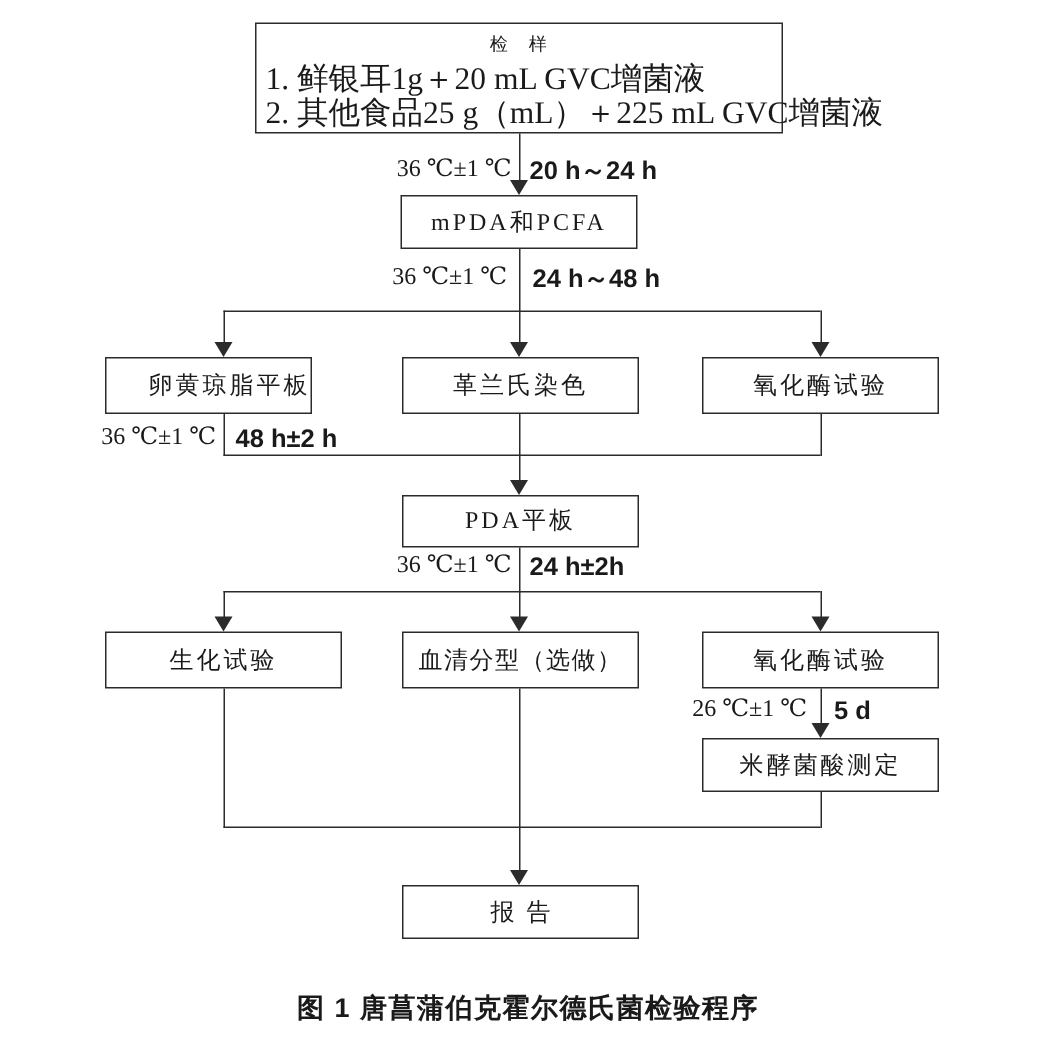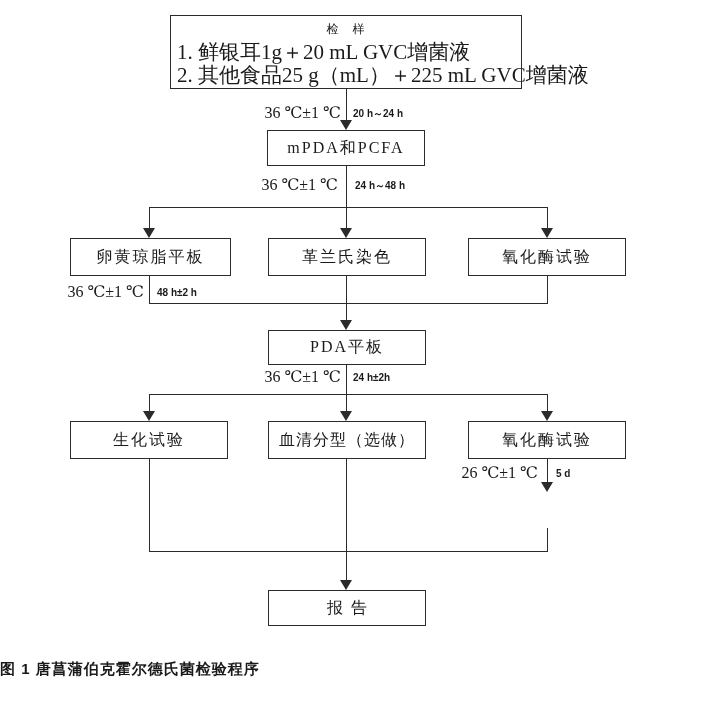"20 h～24 h" .dur { font-size: 10px -> 17px }
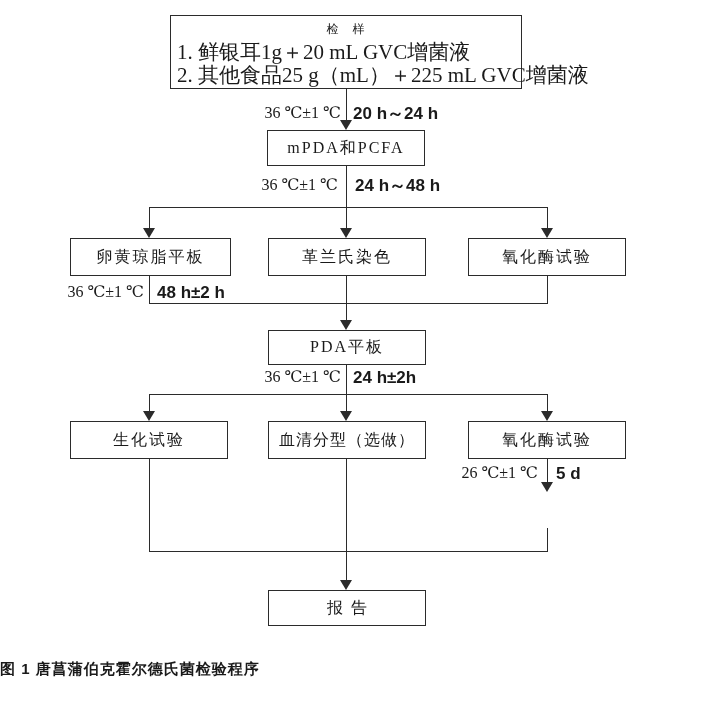"卵黄琼脂平板" div.node { justify-content: none -> flex-end; width: 161px -> 138px }
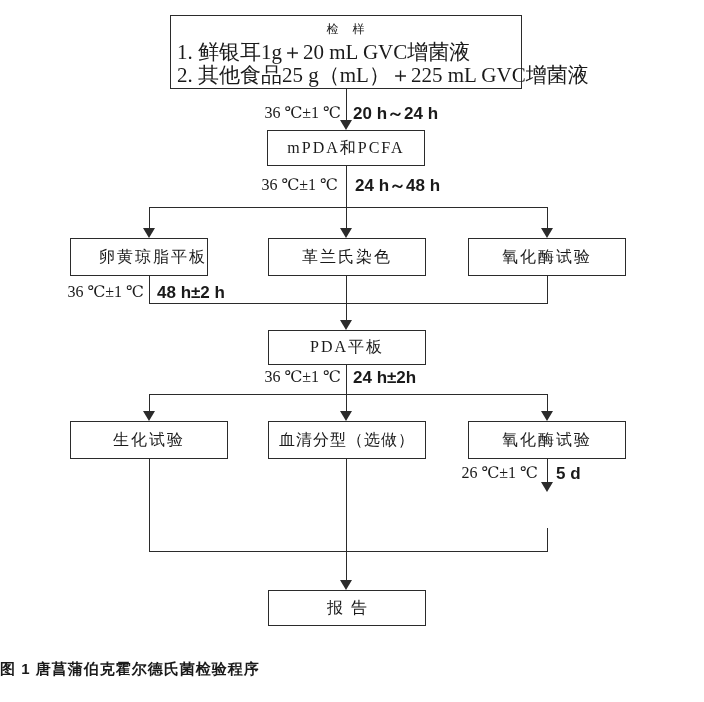"米酵菌酸测定" div.node { html: none -> <div> <span>米酵菌酸测定</span> </div> }
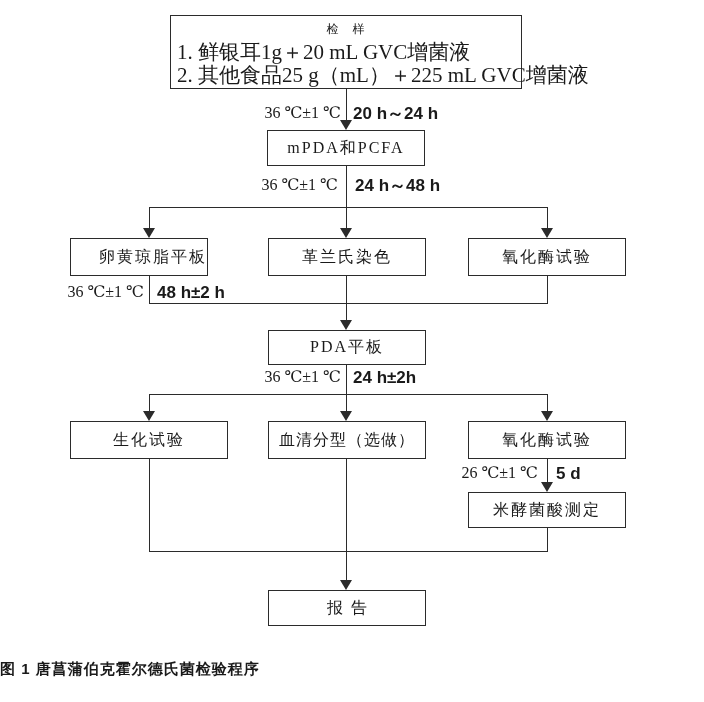"图 1 唐菖蒲伯克霍尔德氏菌检验程序" .caption { font-size: 15px -> 18px; text-align: left -> center }
